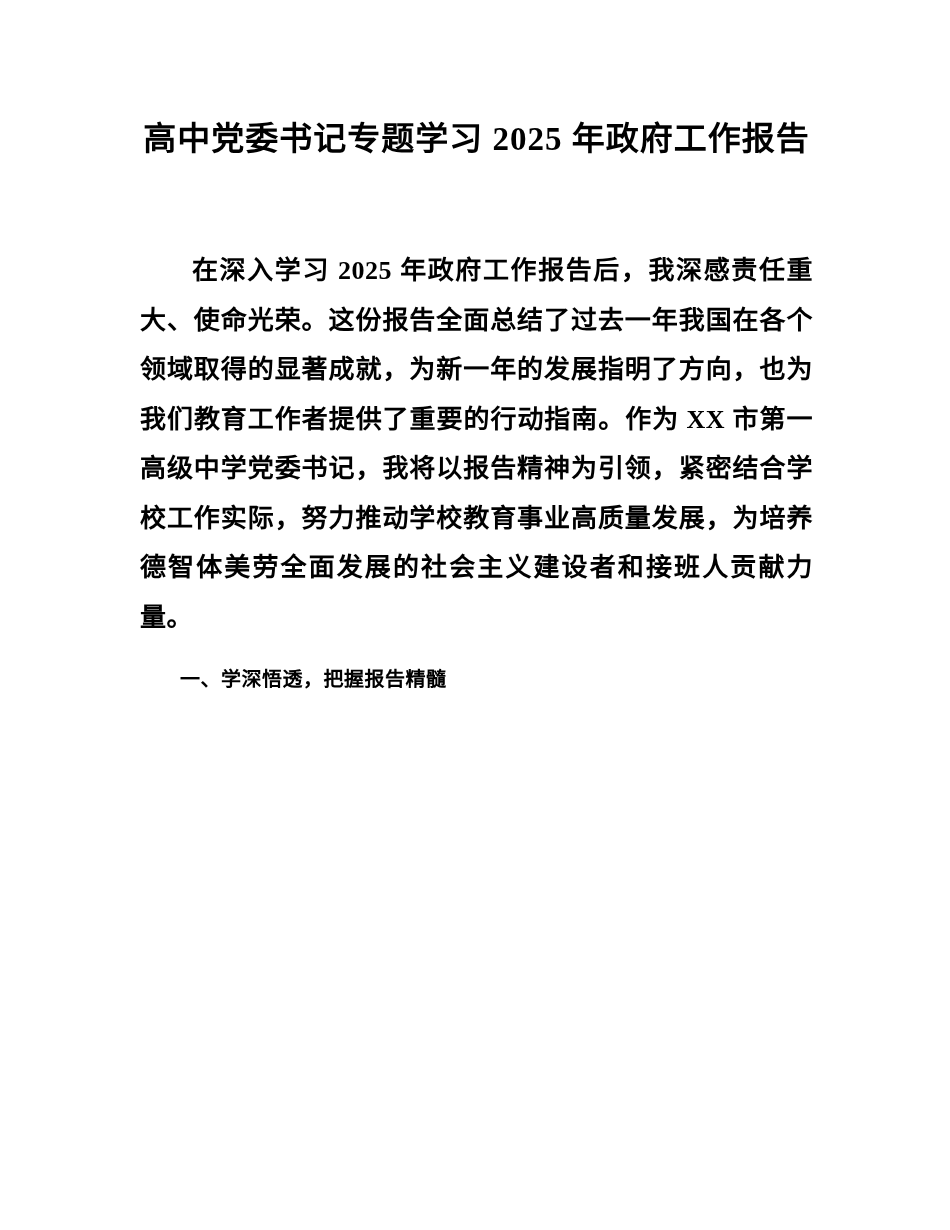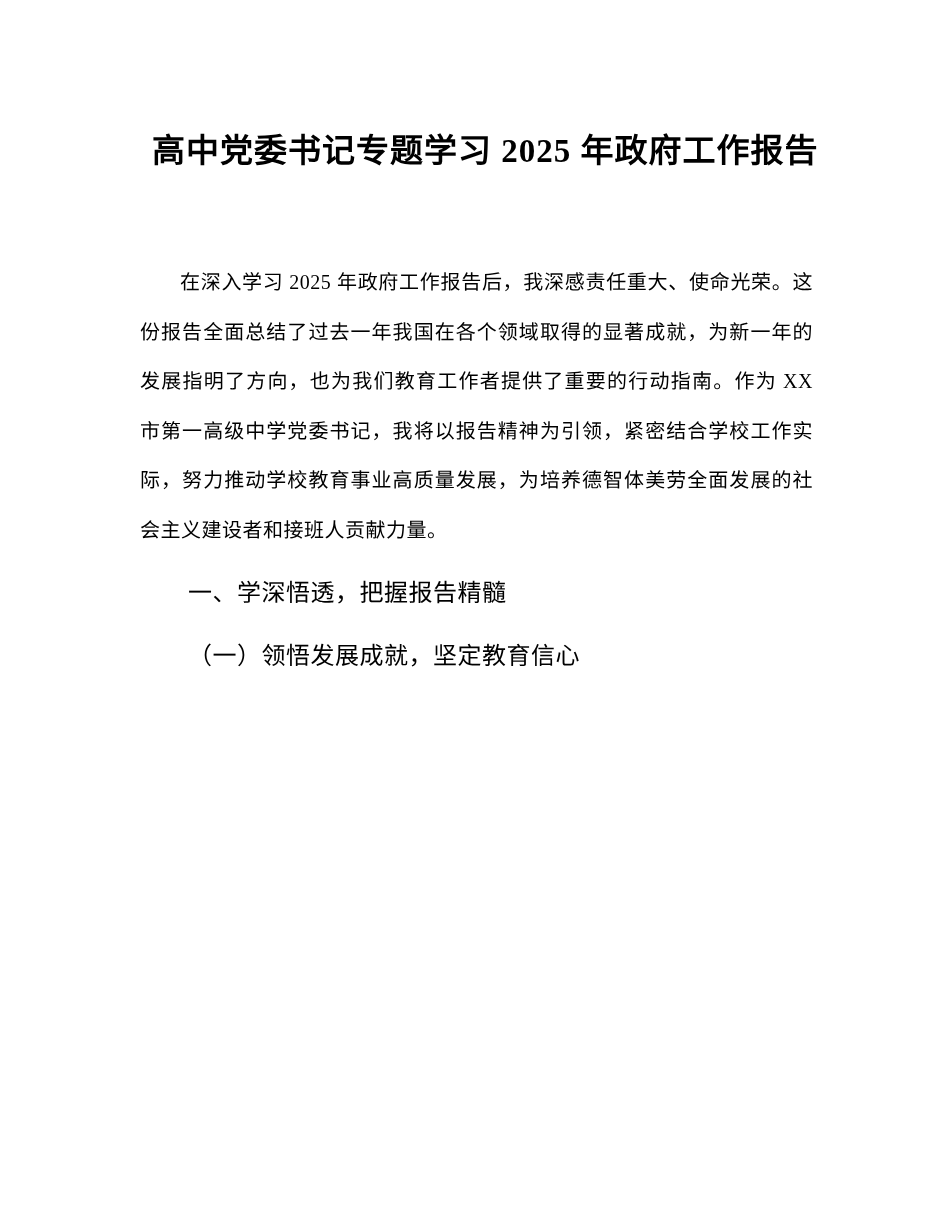"高中党委书记专题学习 2025 年政府工作报告" .doc-title { margin: 12px -> 0 }
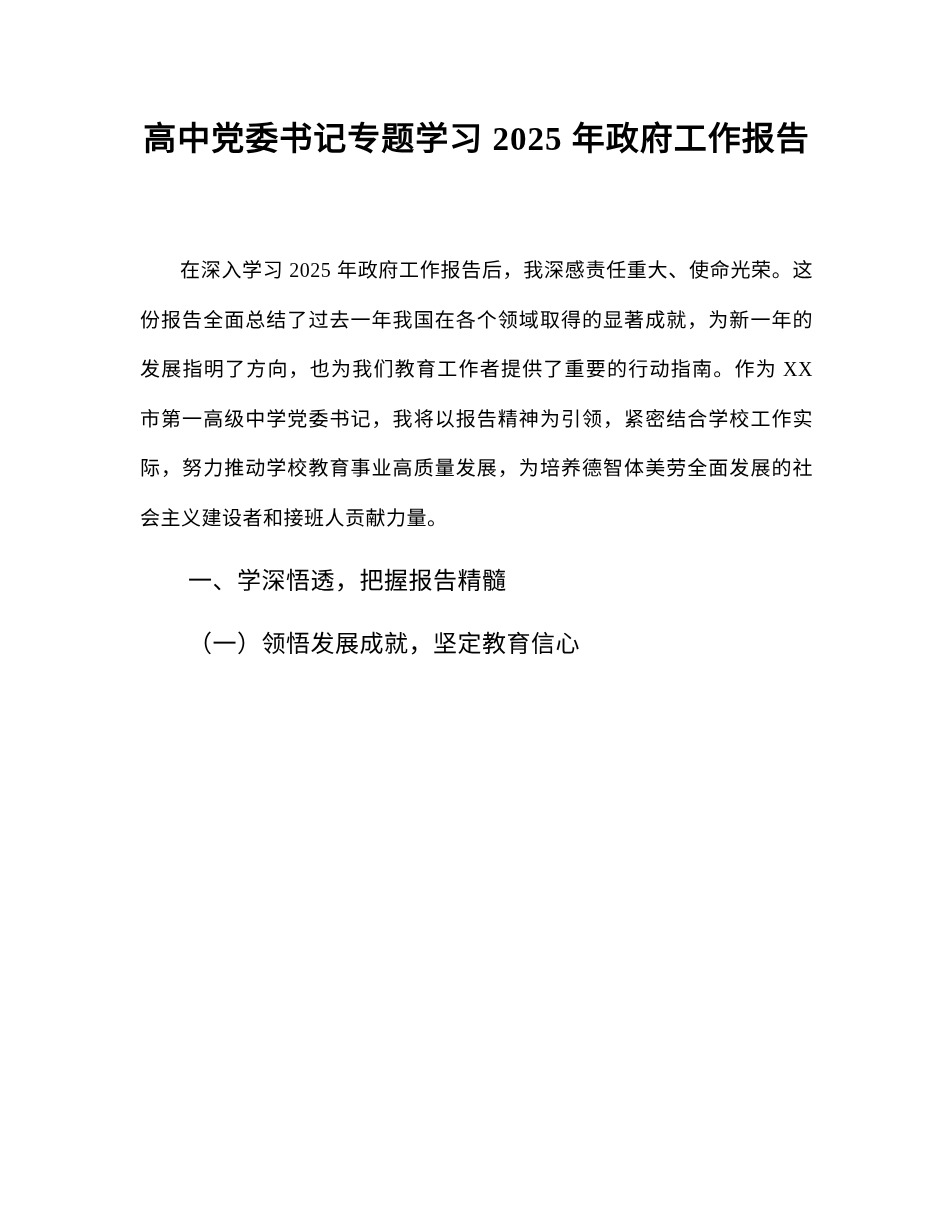"在深入学习 2025" .body-para { font-size: 20px -> 26px; font-weight: 400 -> 700 }
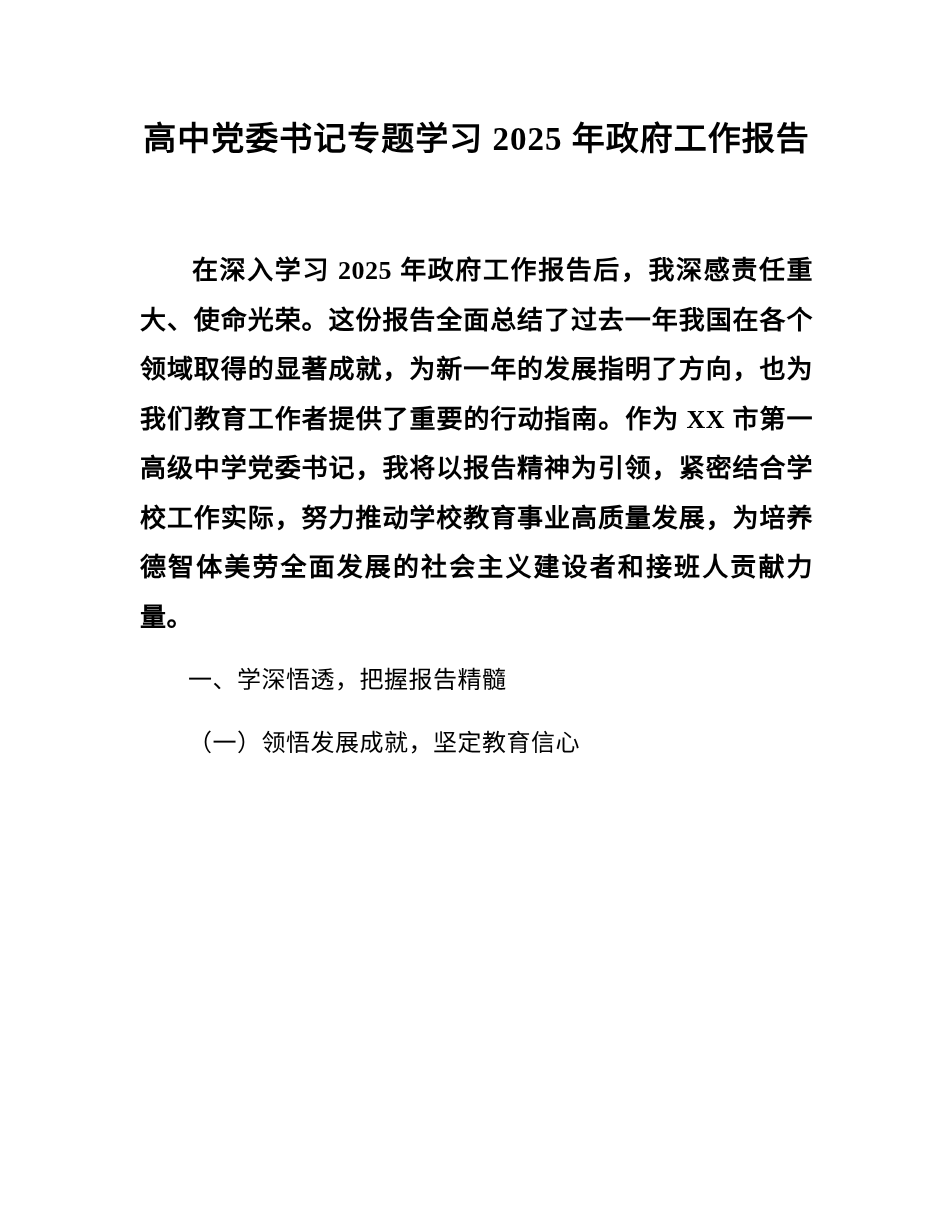"一、学深悟透，把握报告精髓" .heading { font-size: 24px -> 20px; font-weight: 400 -> 700 }
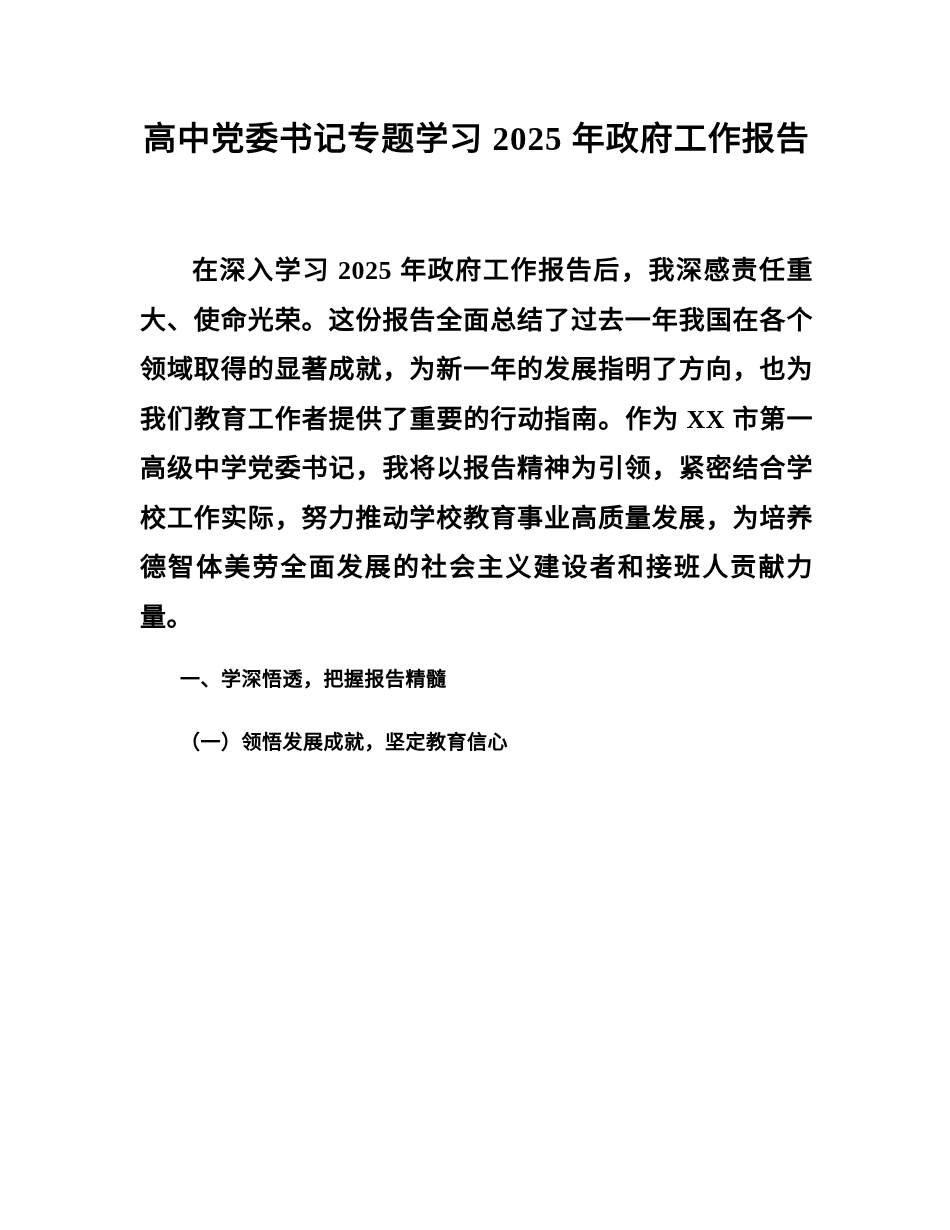"（一）领悟发展成就，坚定教育信心" h3.heading { html: <h3>（一）领悟发展成就，坚定教育信心</h3> -> none }
